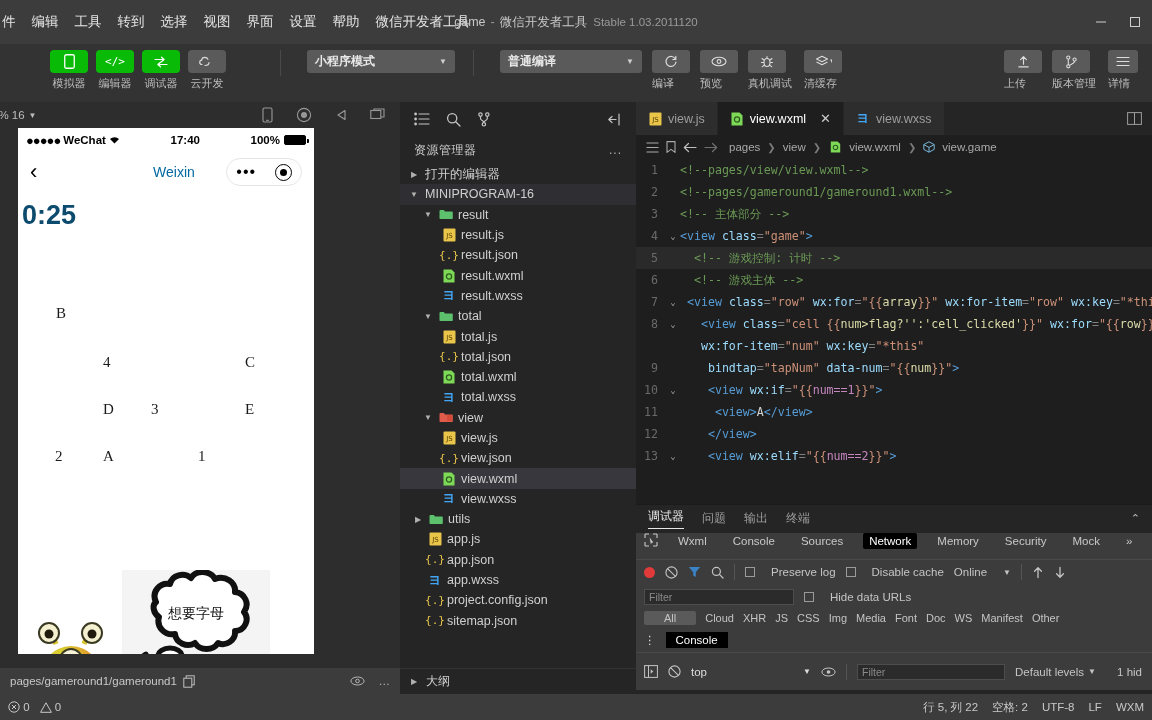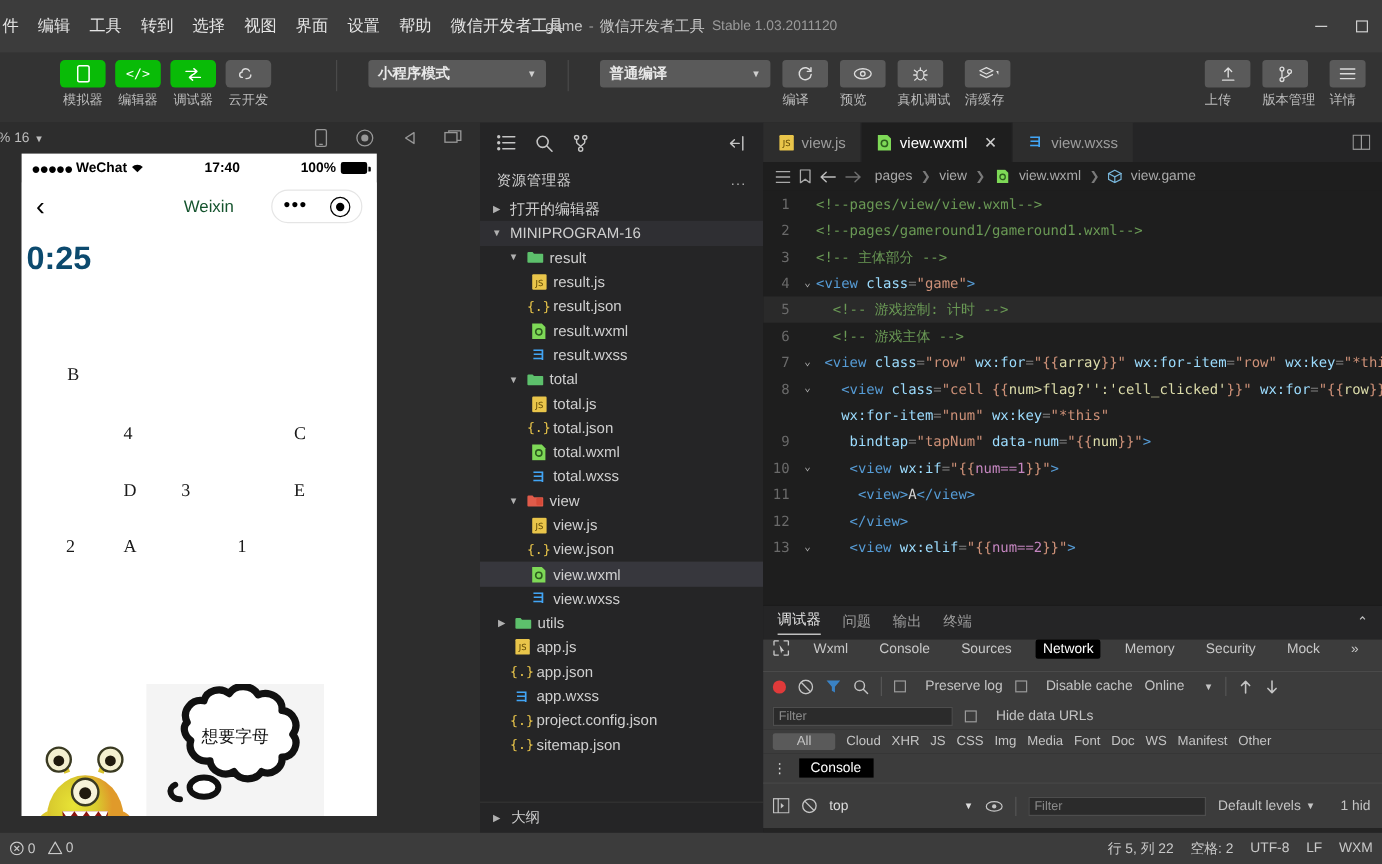"Weixin" .ph-navtitle { color: #14532d -> #0369a1 }
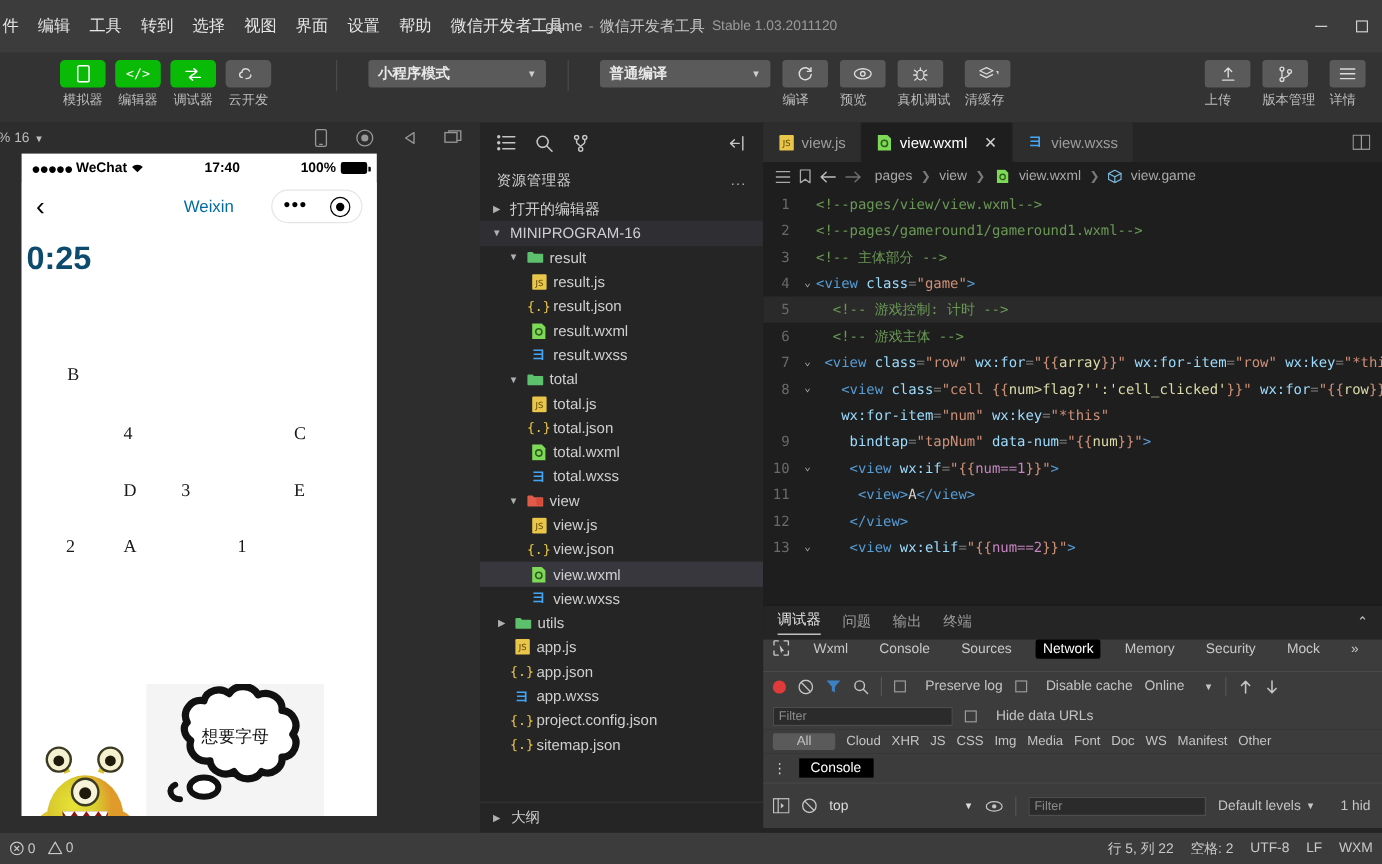"pages/gameround1/gameround1" div.sim-status { html: none -> <div> <span>pages/gameround1/gameround1</span> <span> <svg> <rect></rect> <rect></rect> </svg> </span> <span> <span> <svg> <ellipse></ellipse> <circle></circle> </svg> </span> <span>…</span> </span> </div> }
